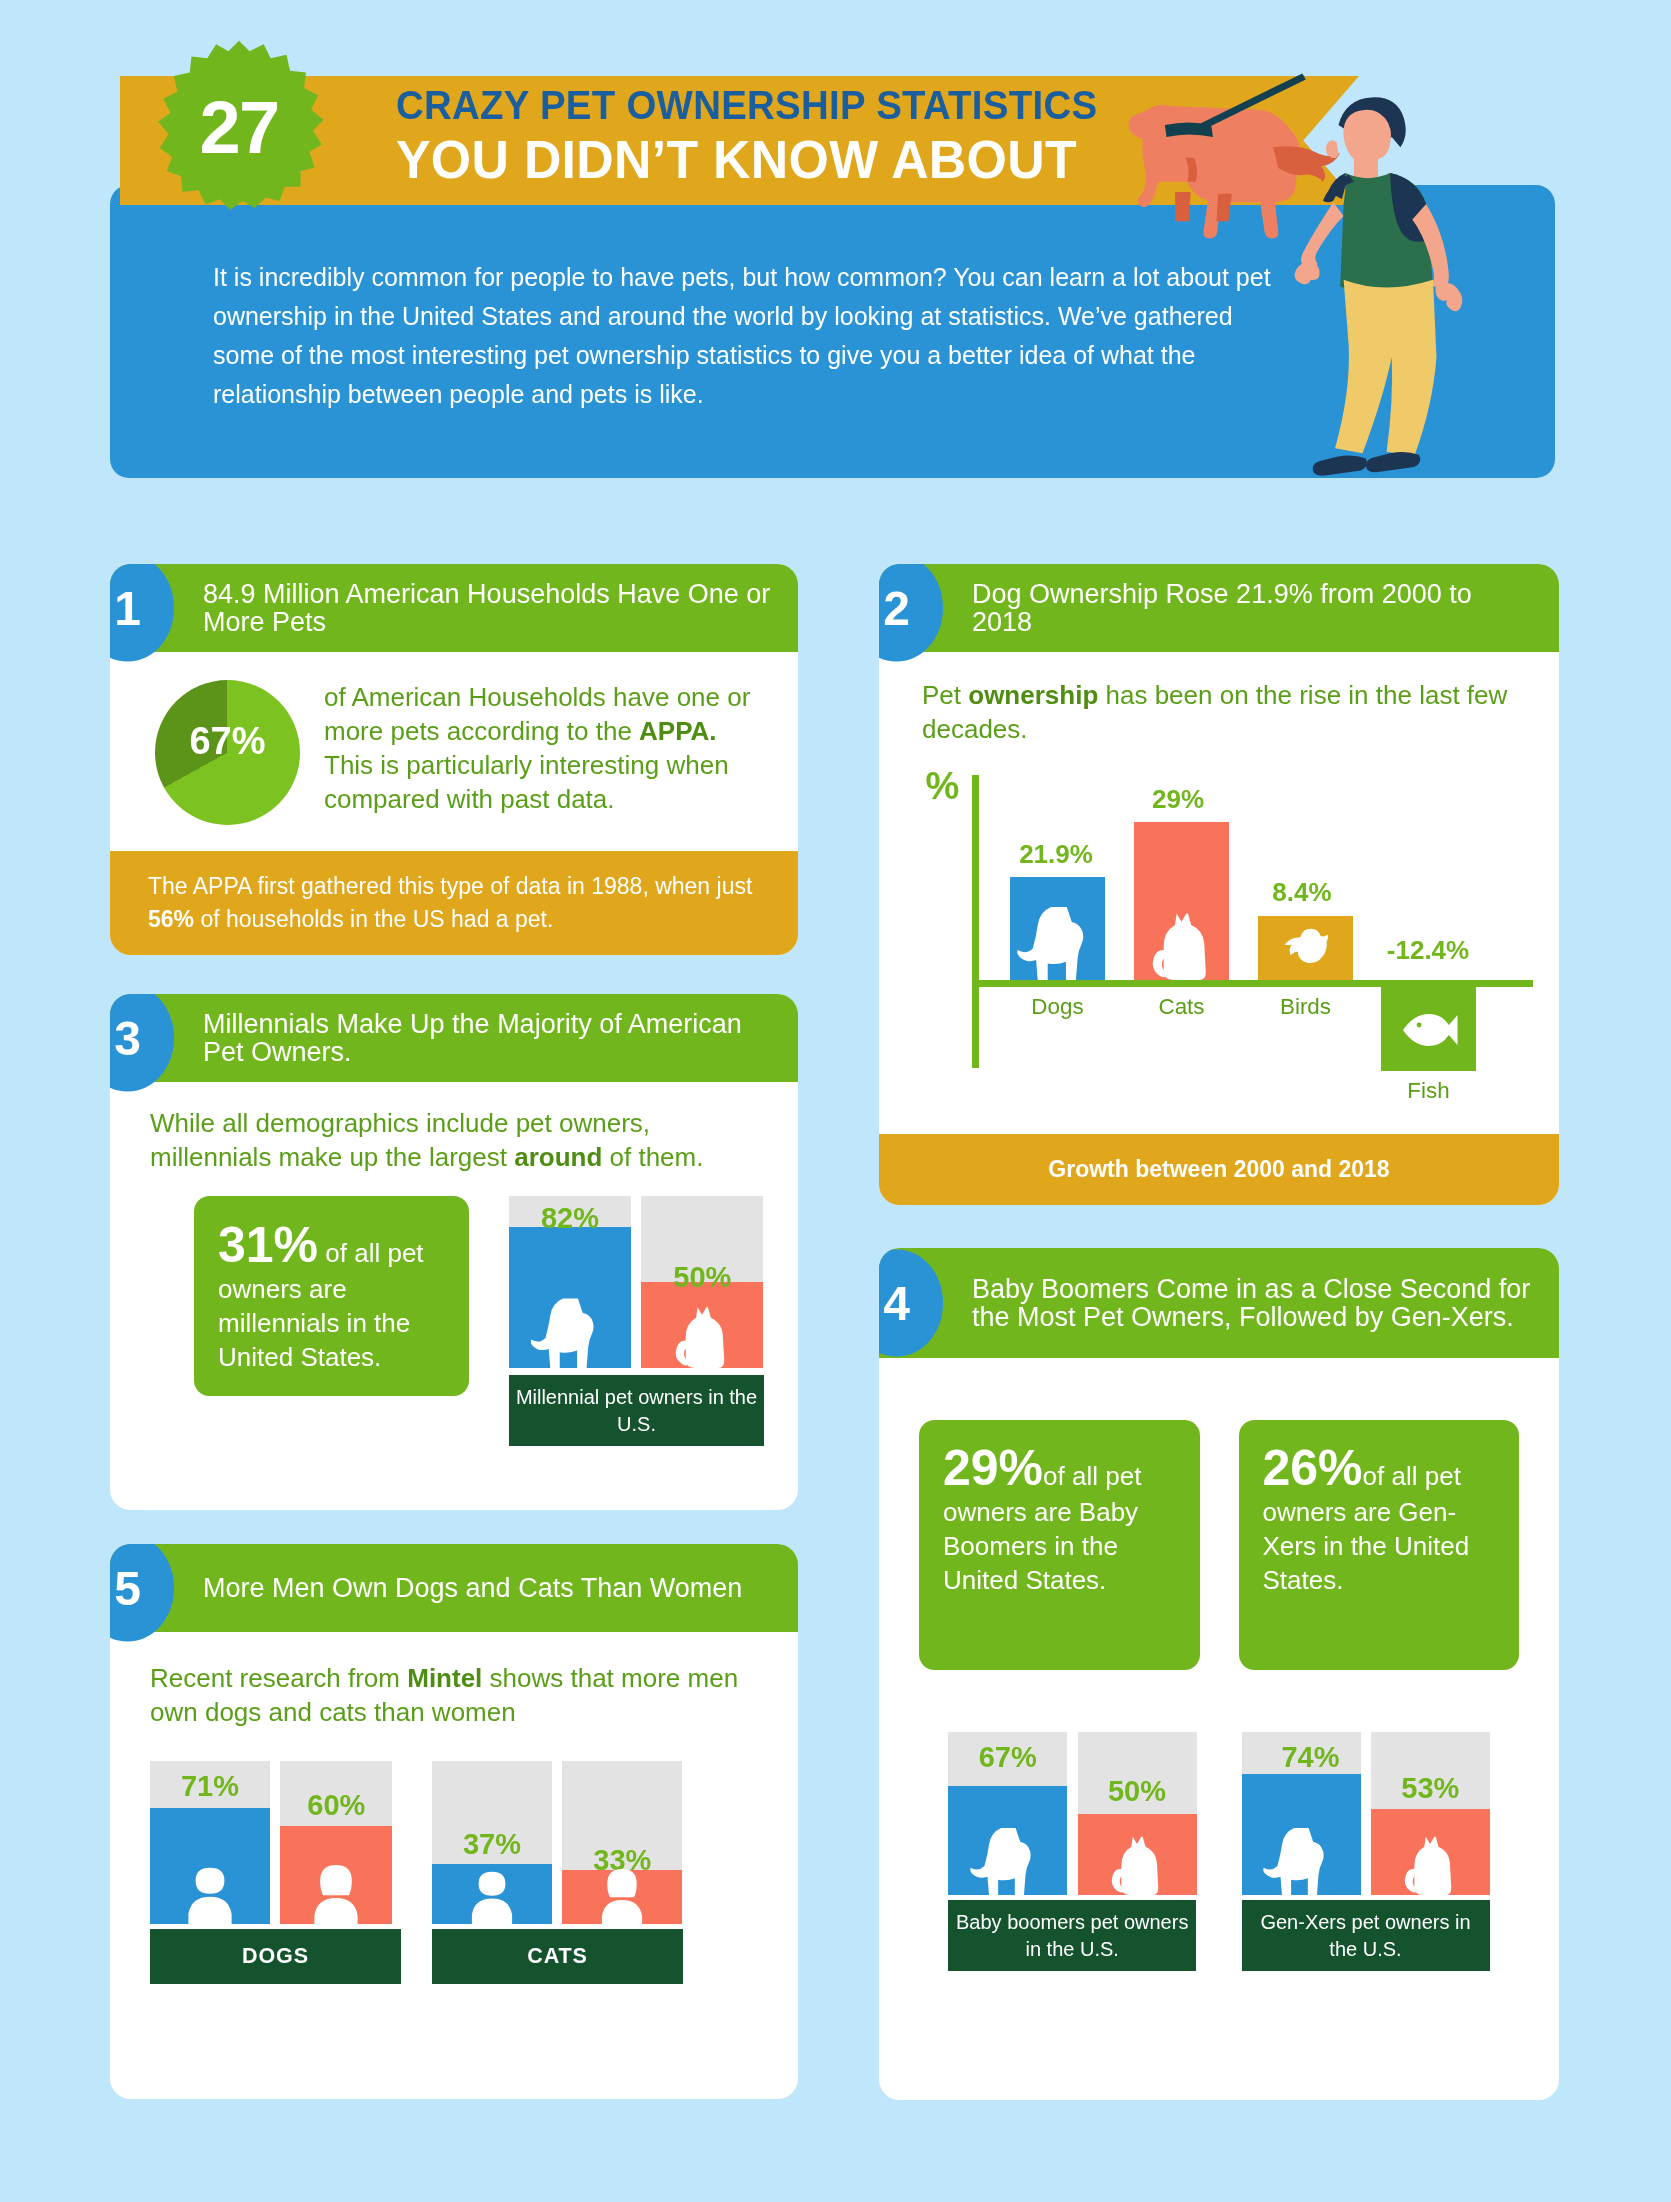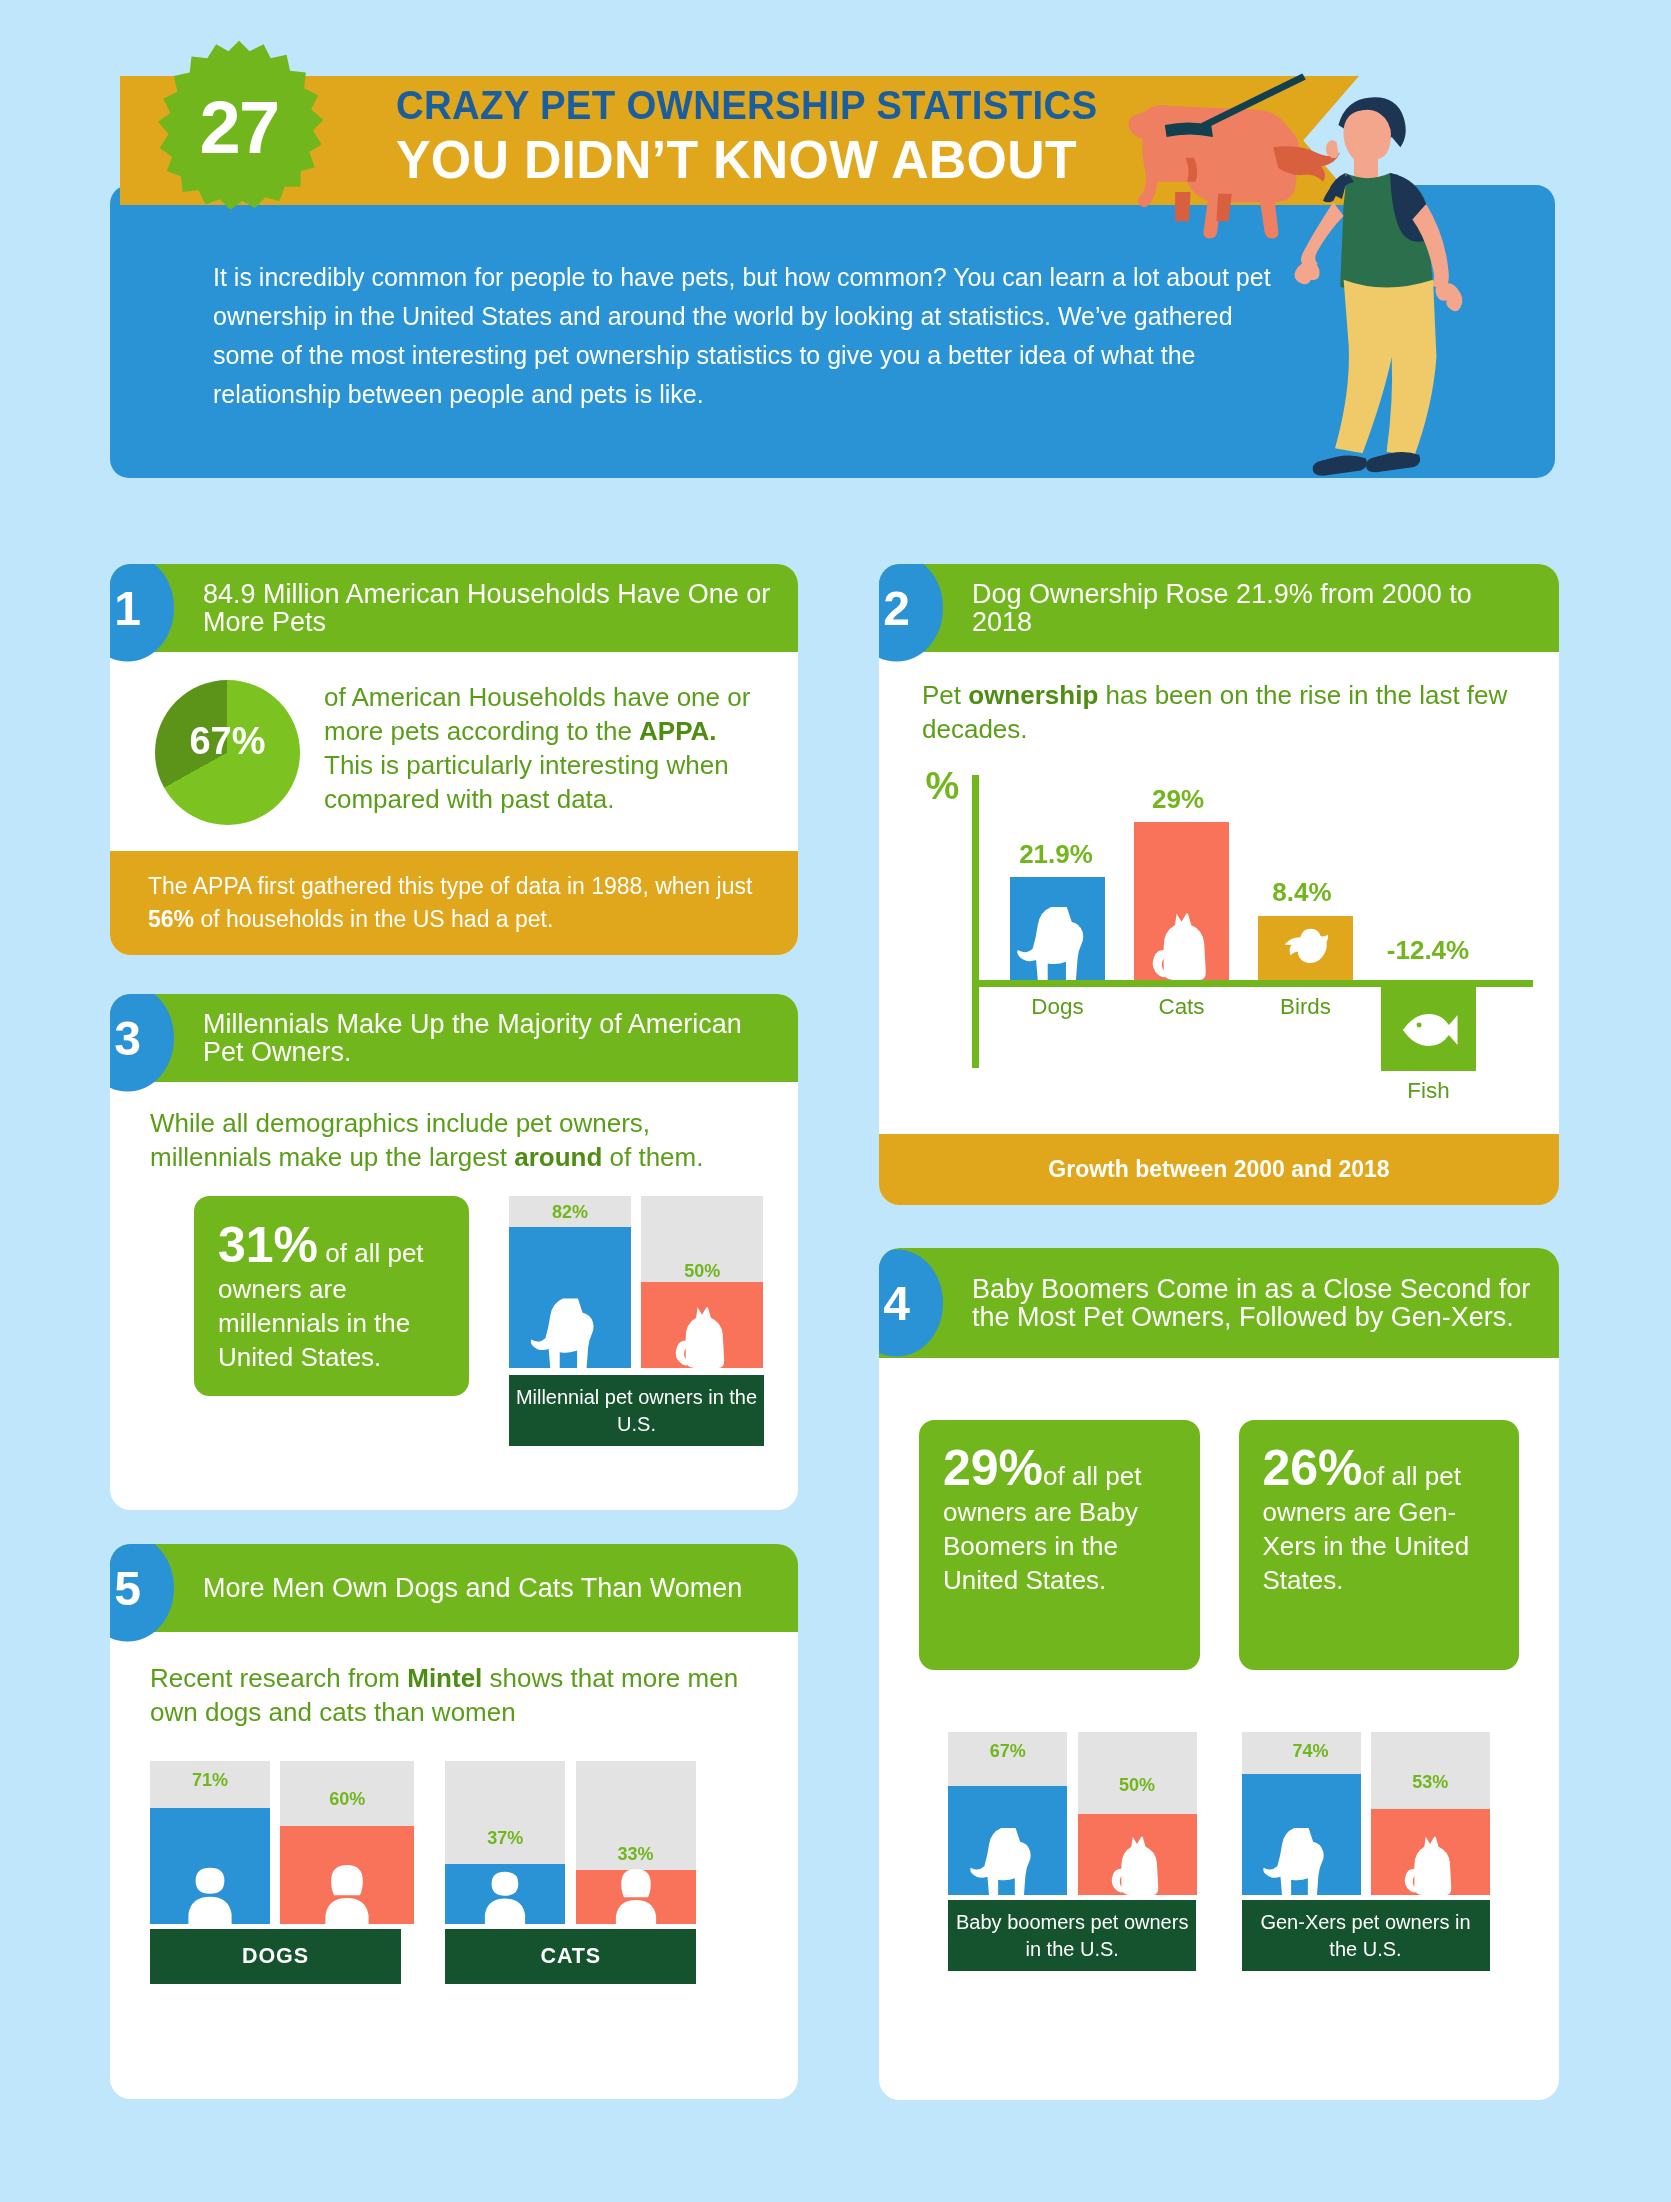"82%" .minibar .pct { font-size: 18px -> 29px }
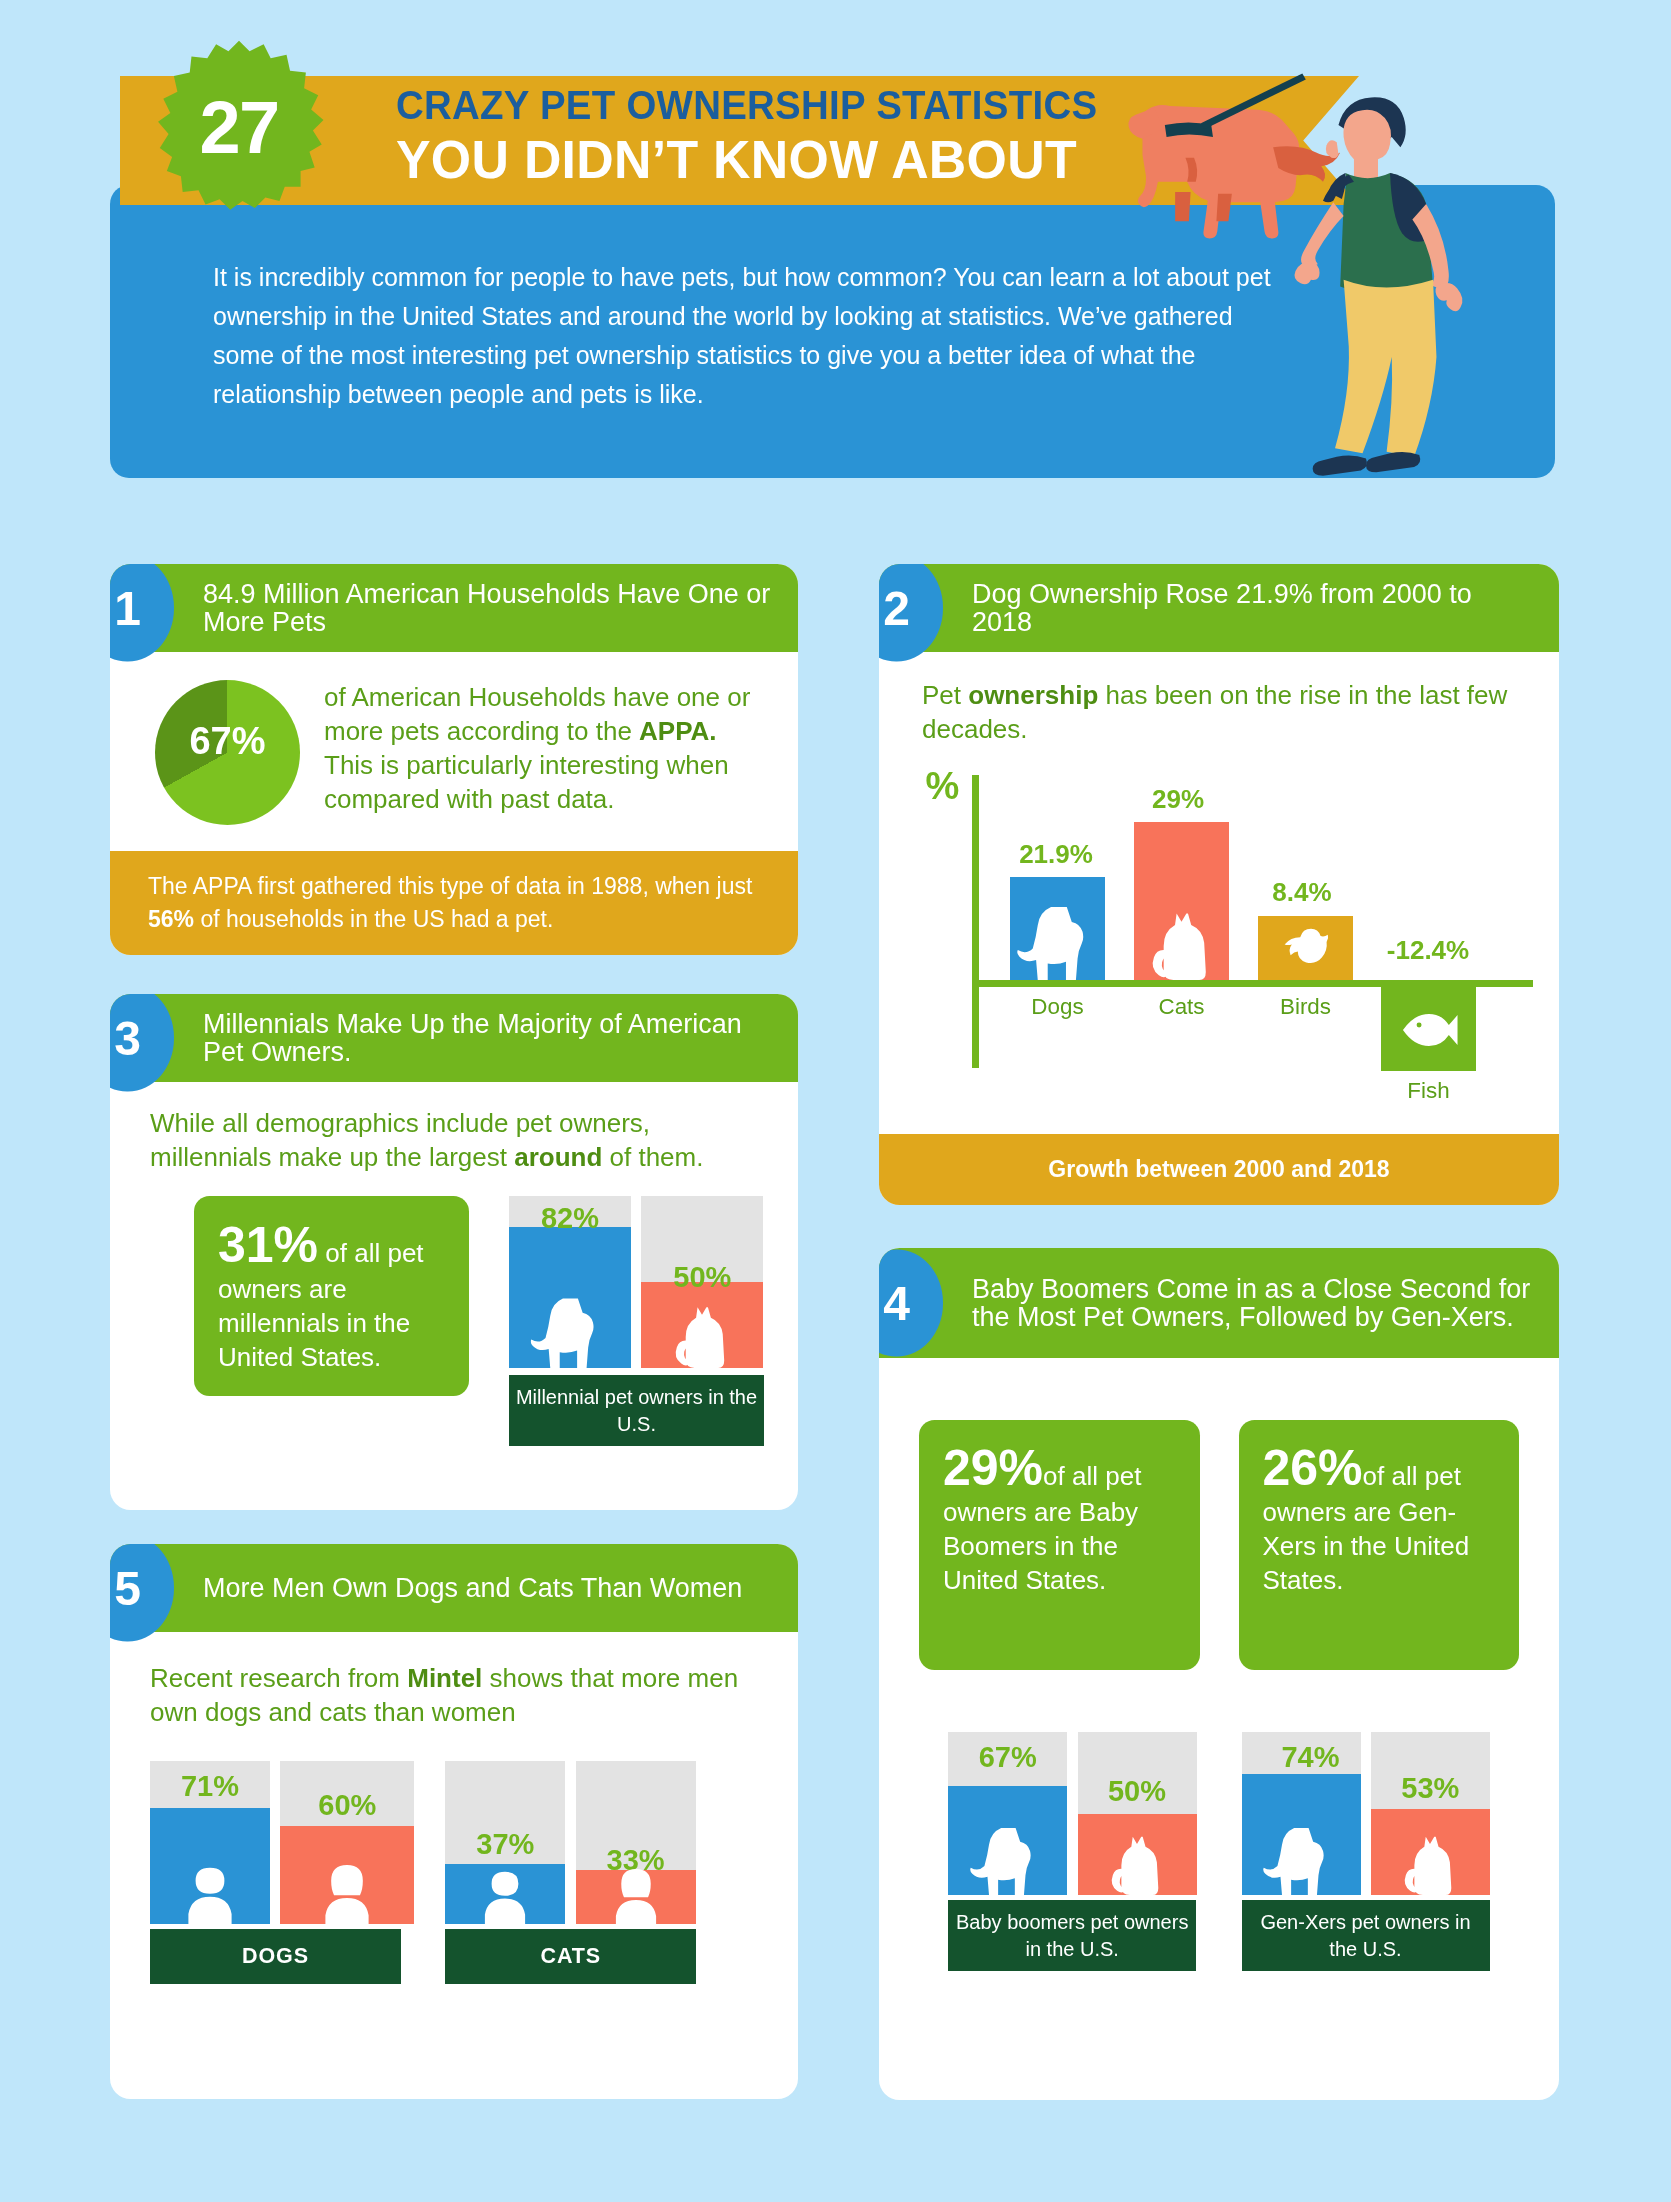"60%" div.minibar { width: 134px -> 112px }
